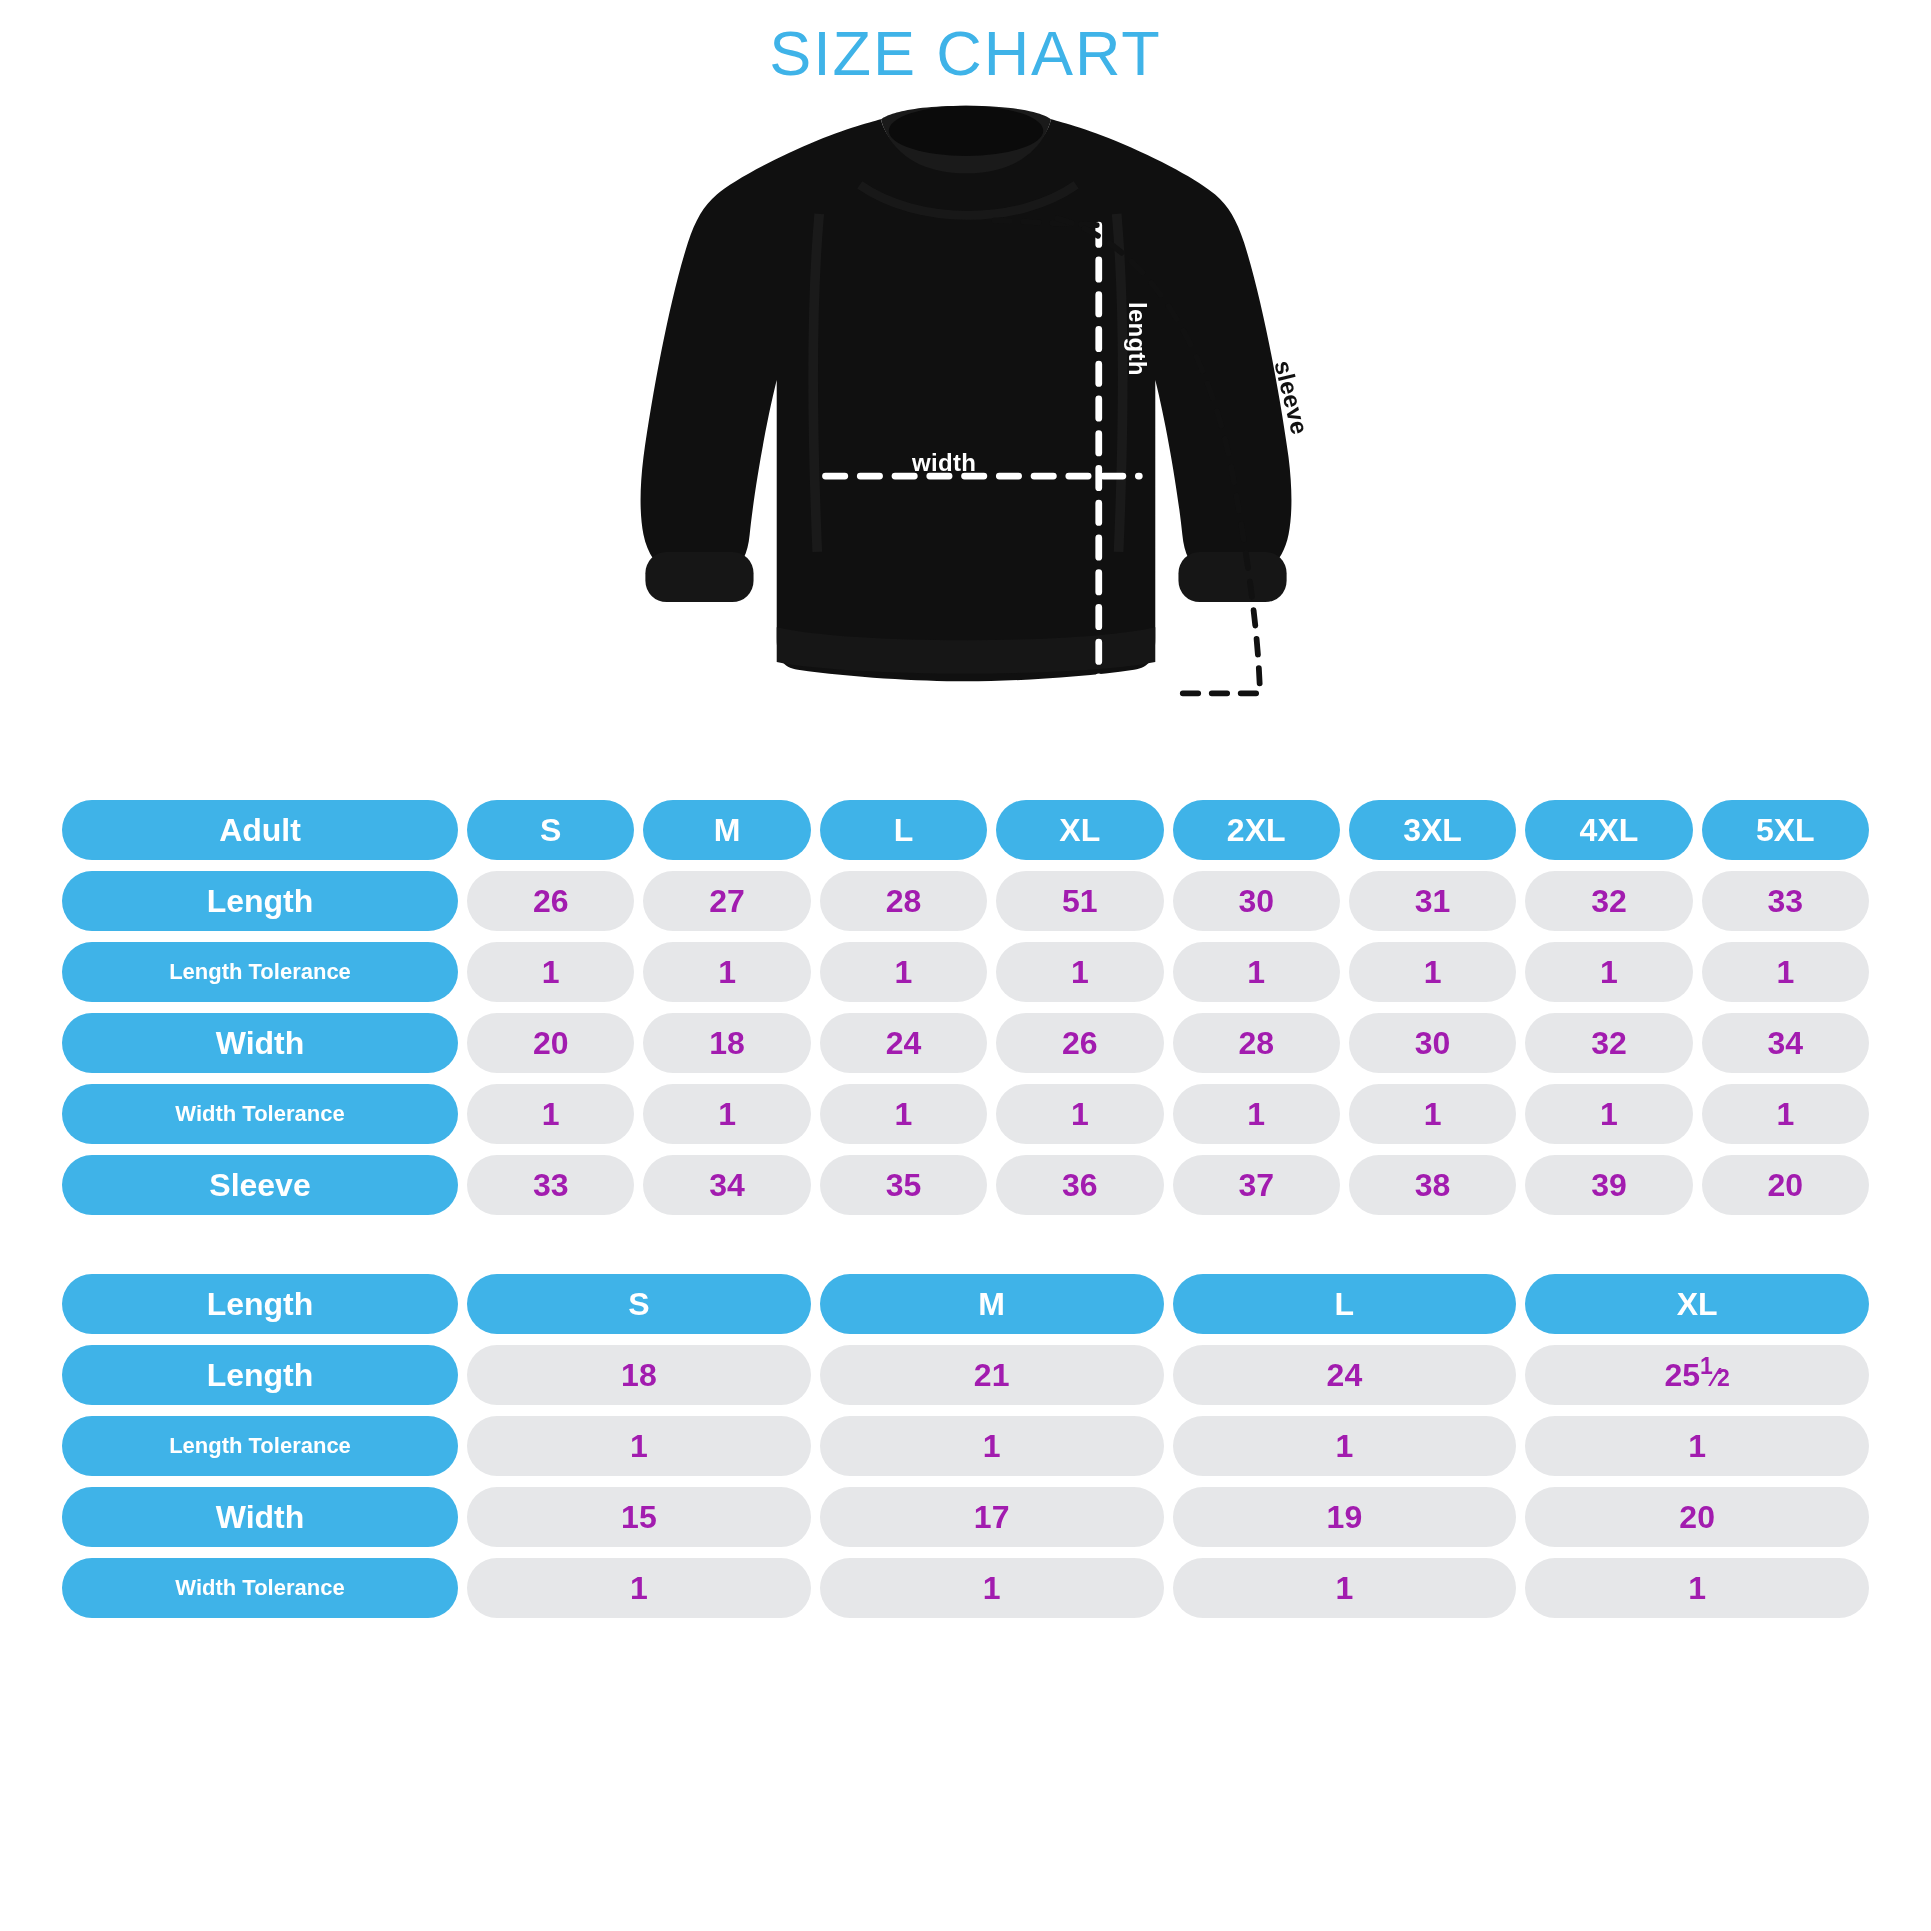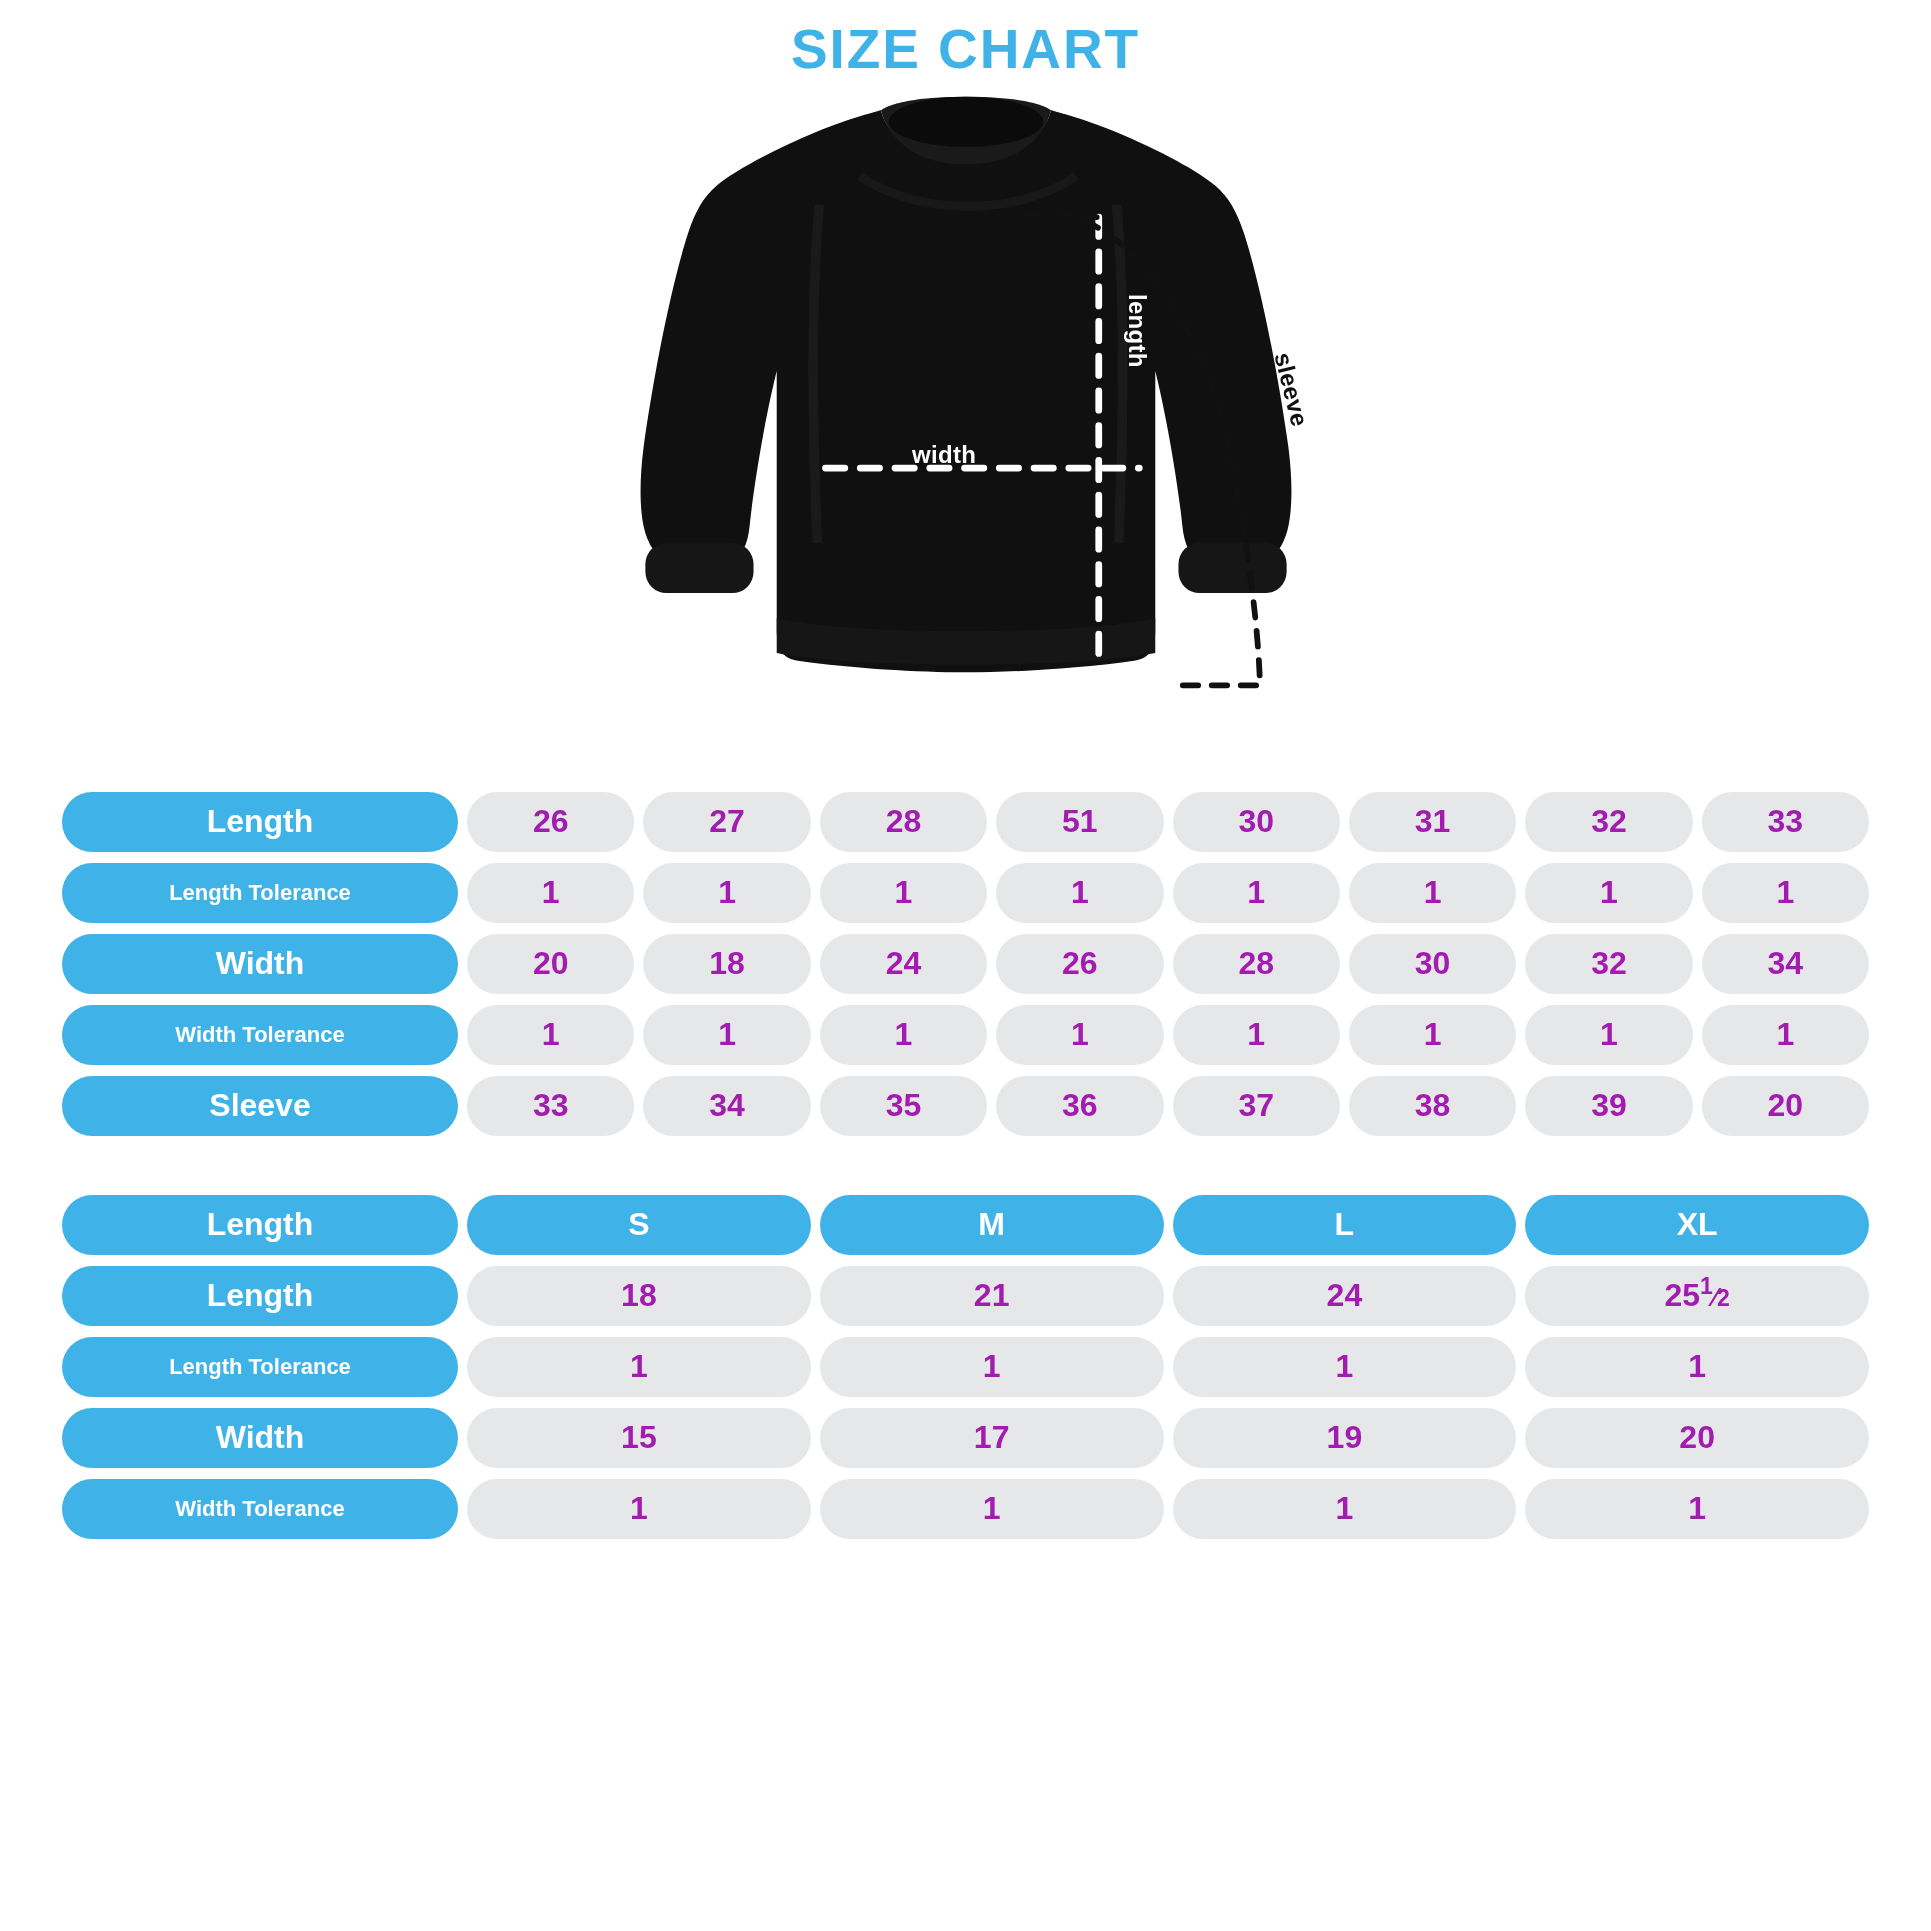"SIZE CHART" .title { font-size: 55px -> 63px; font-weight: 700 -> 400 }
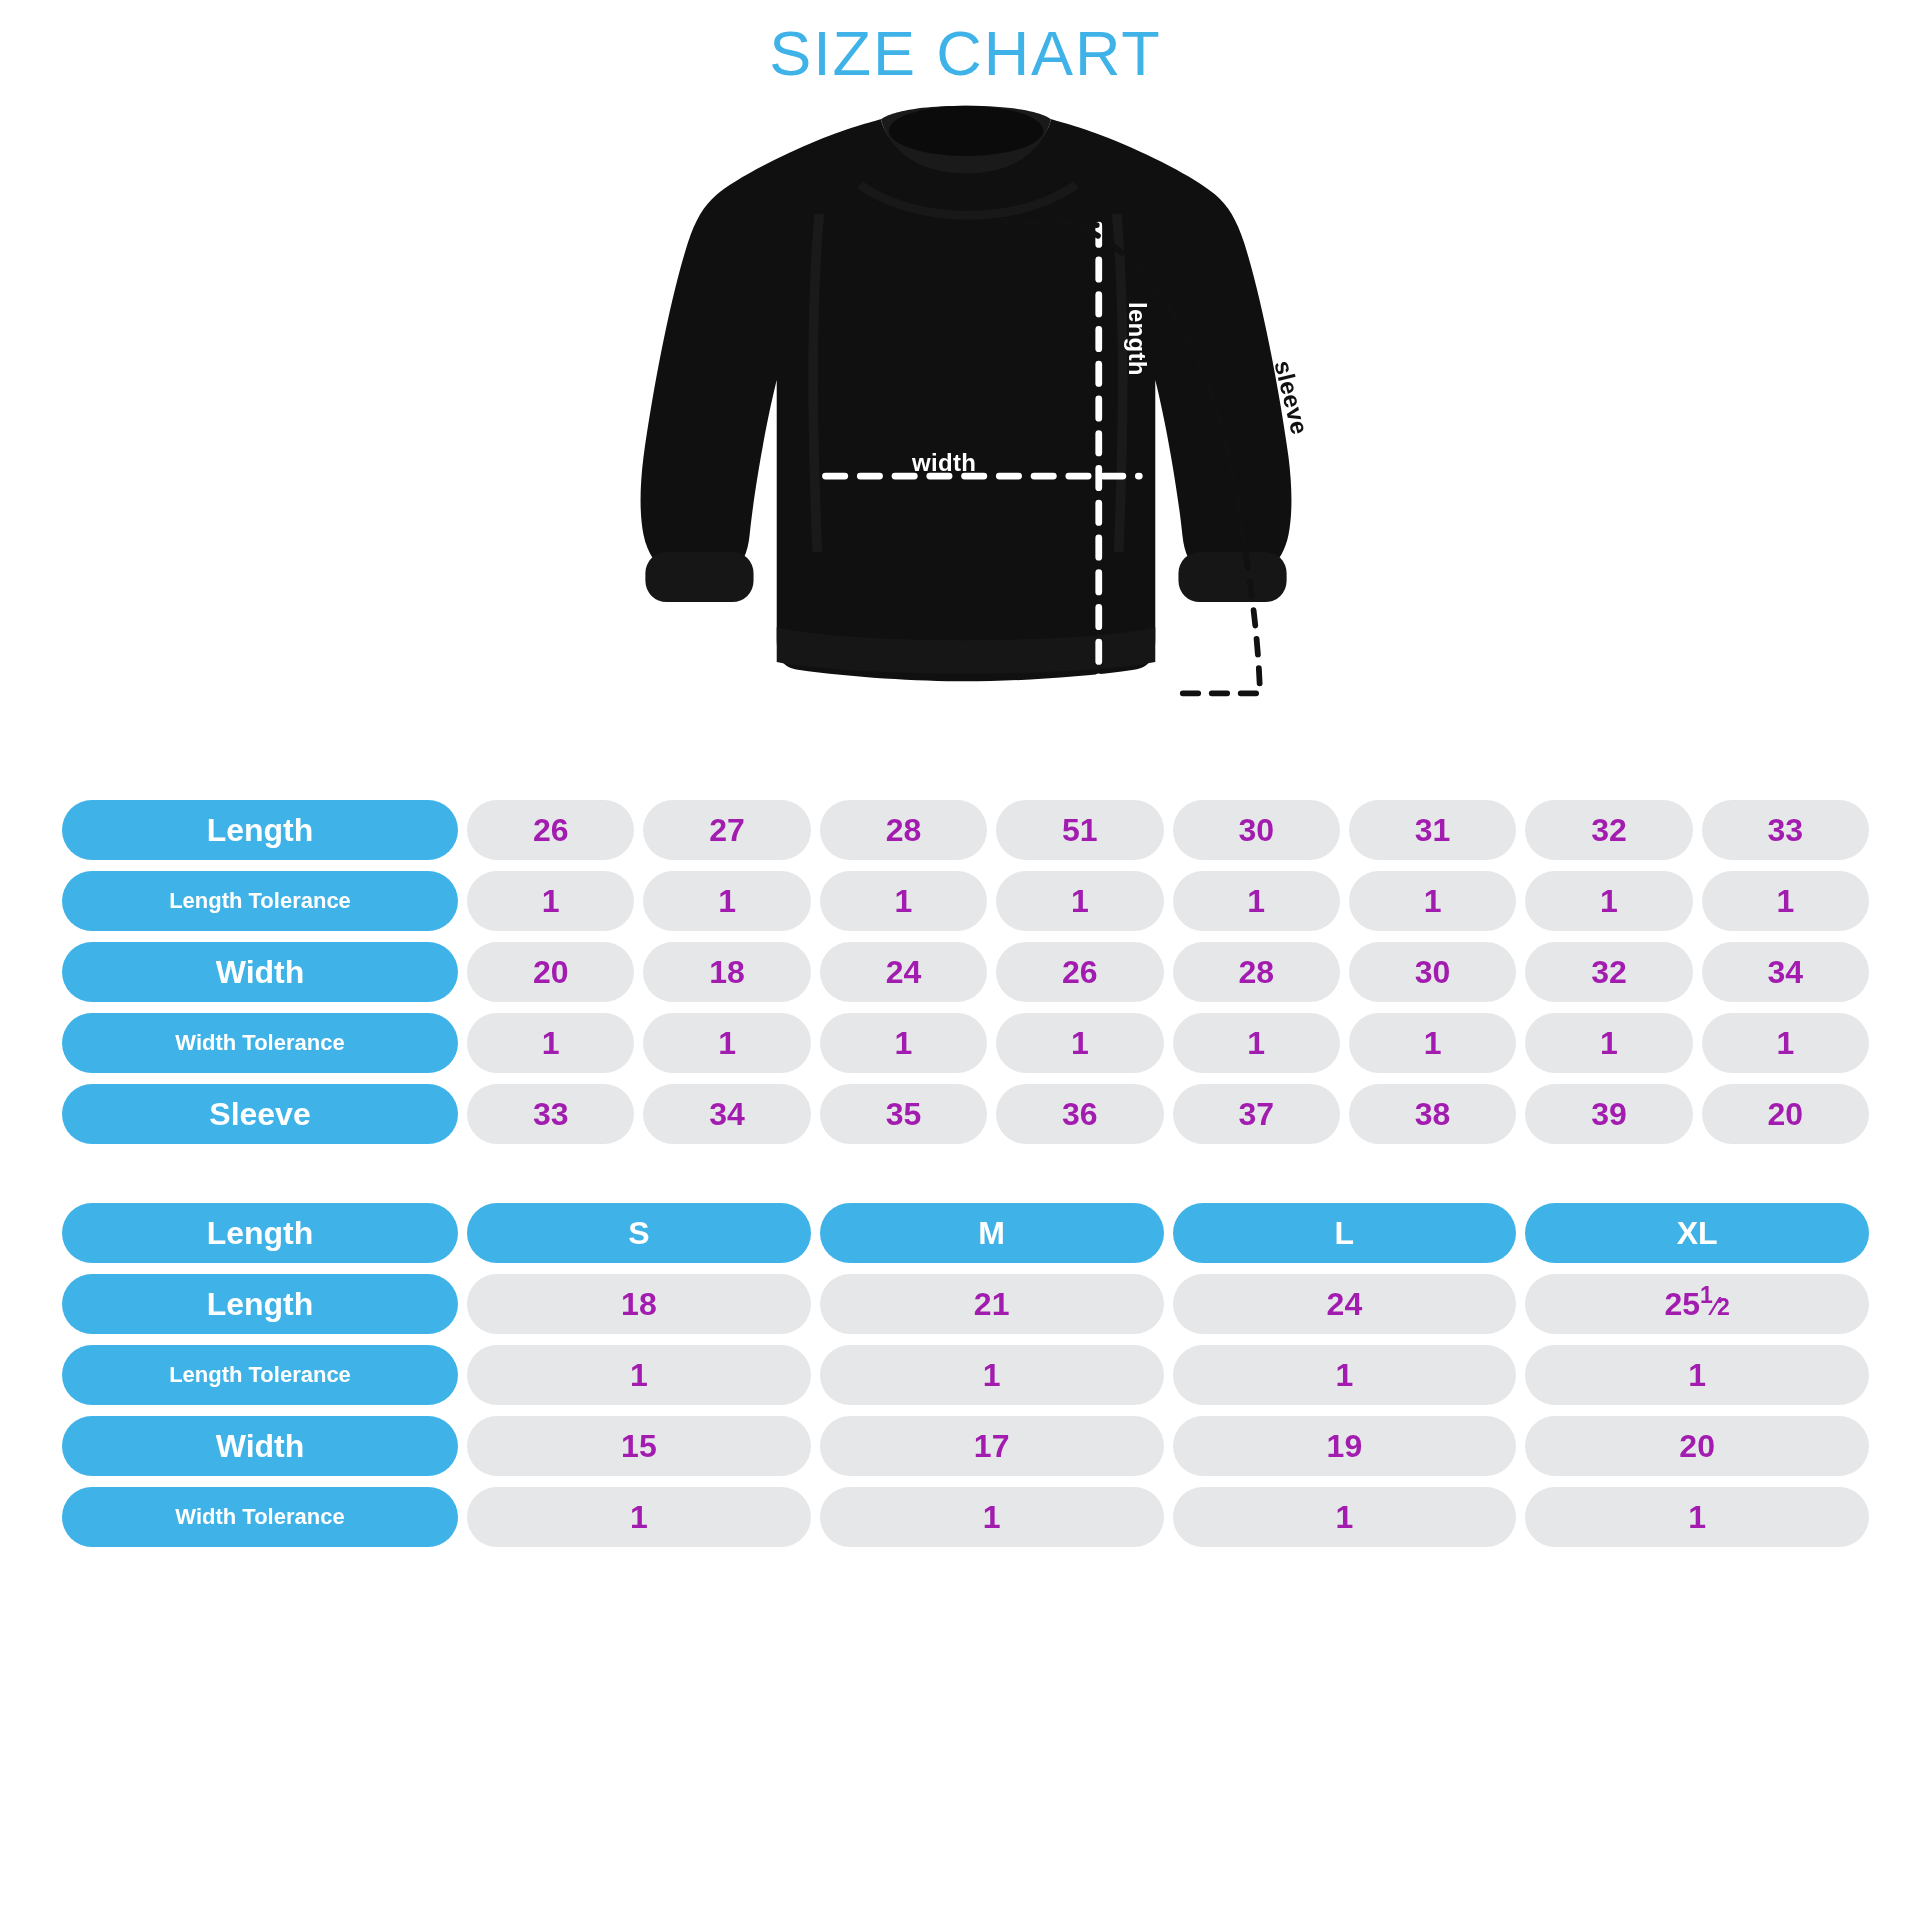"Adult" tr { html: none -> <tr> <td>Adult</td> <td>S</td> <td>M</td> <td>L</td> <td>XL</td> <td>2XL</td> <td>3XL</td> <td>4XL</td> <td>5XL</td> </tr> }
